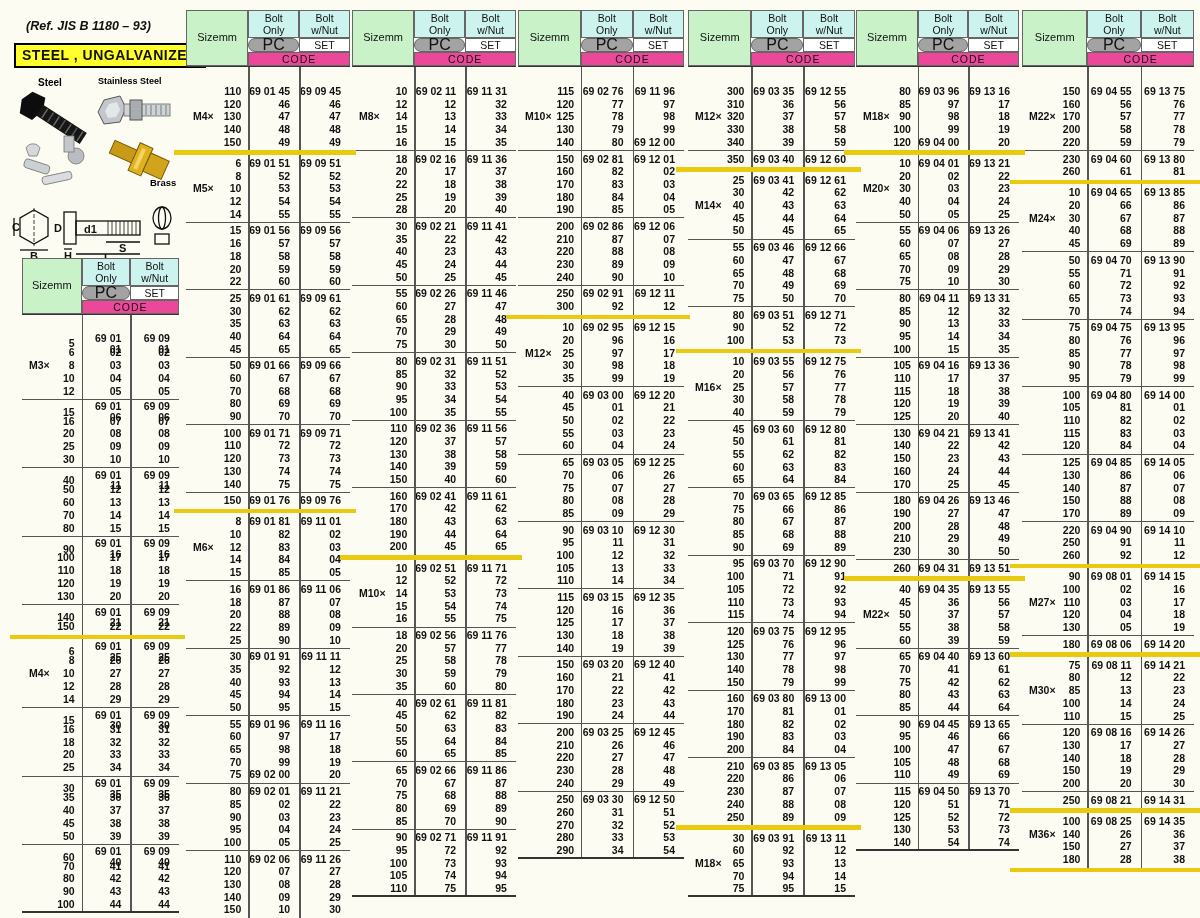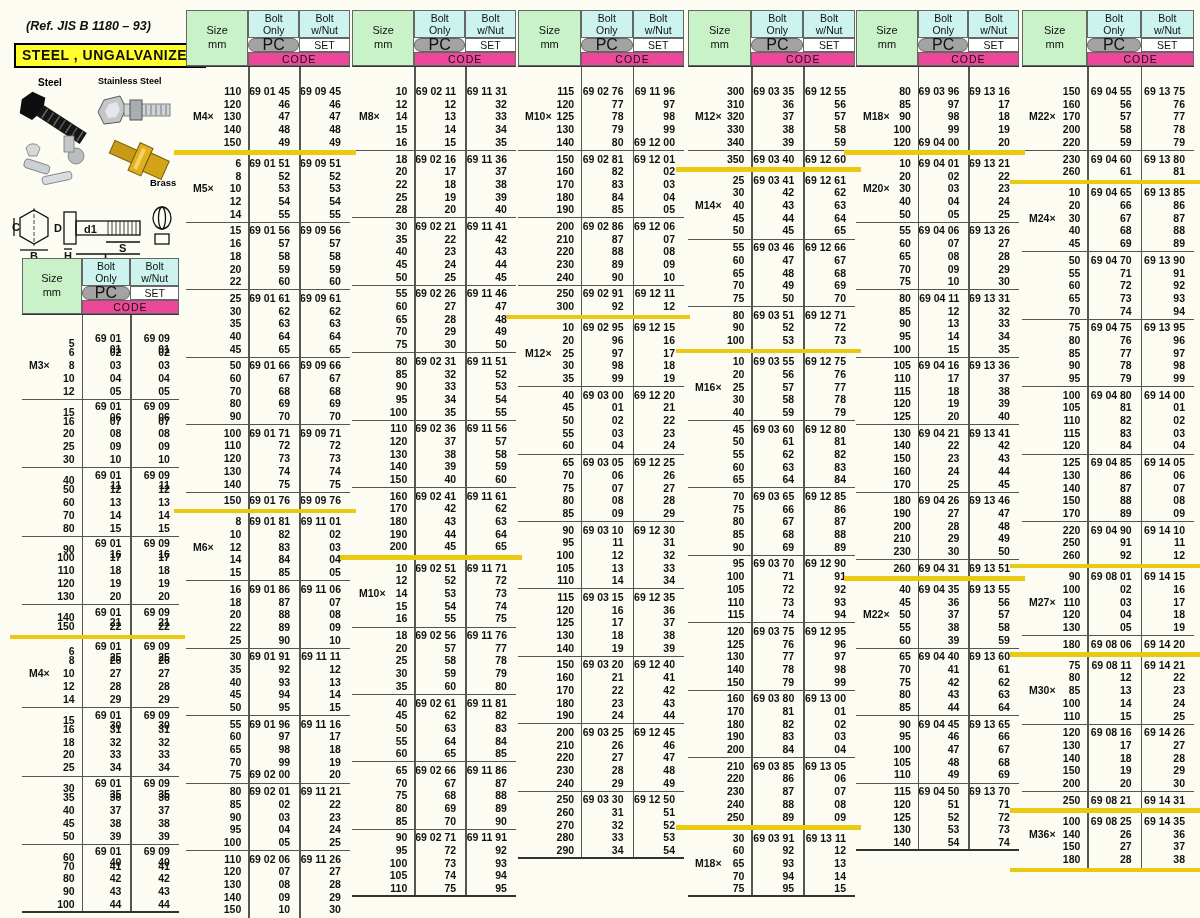"Size" .size-cell { flex-direction: column -> none }
